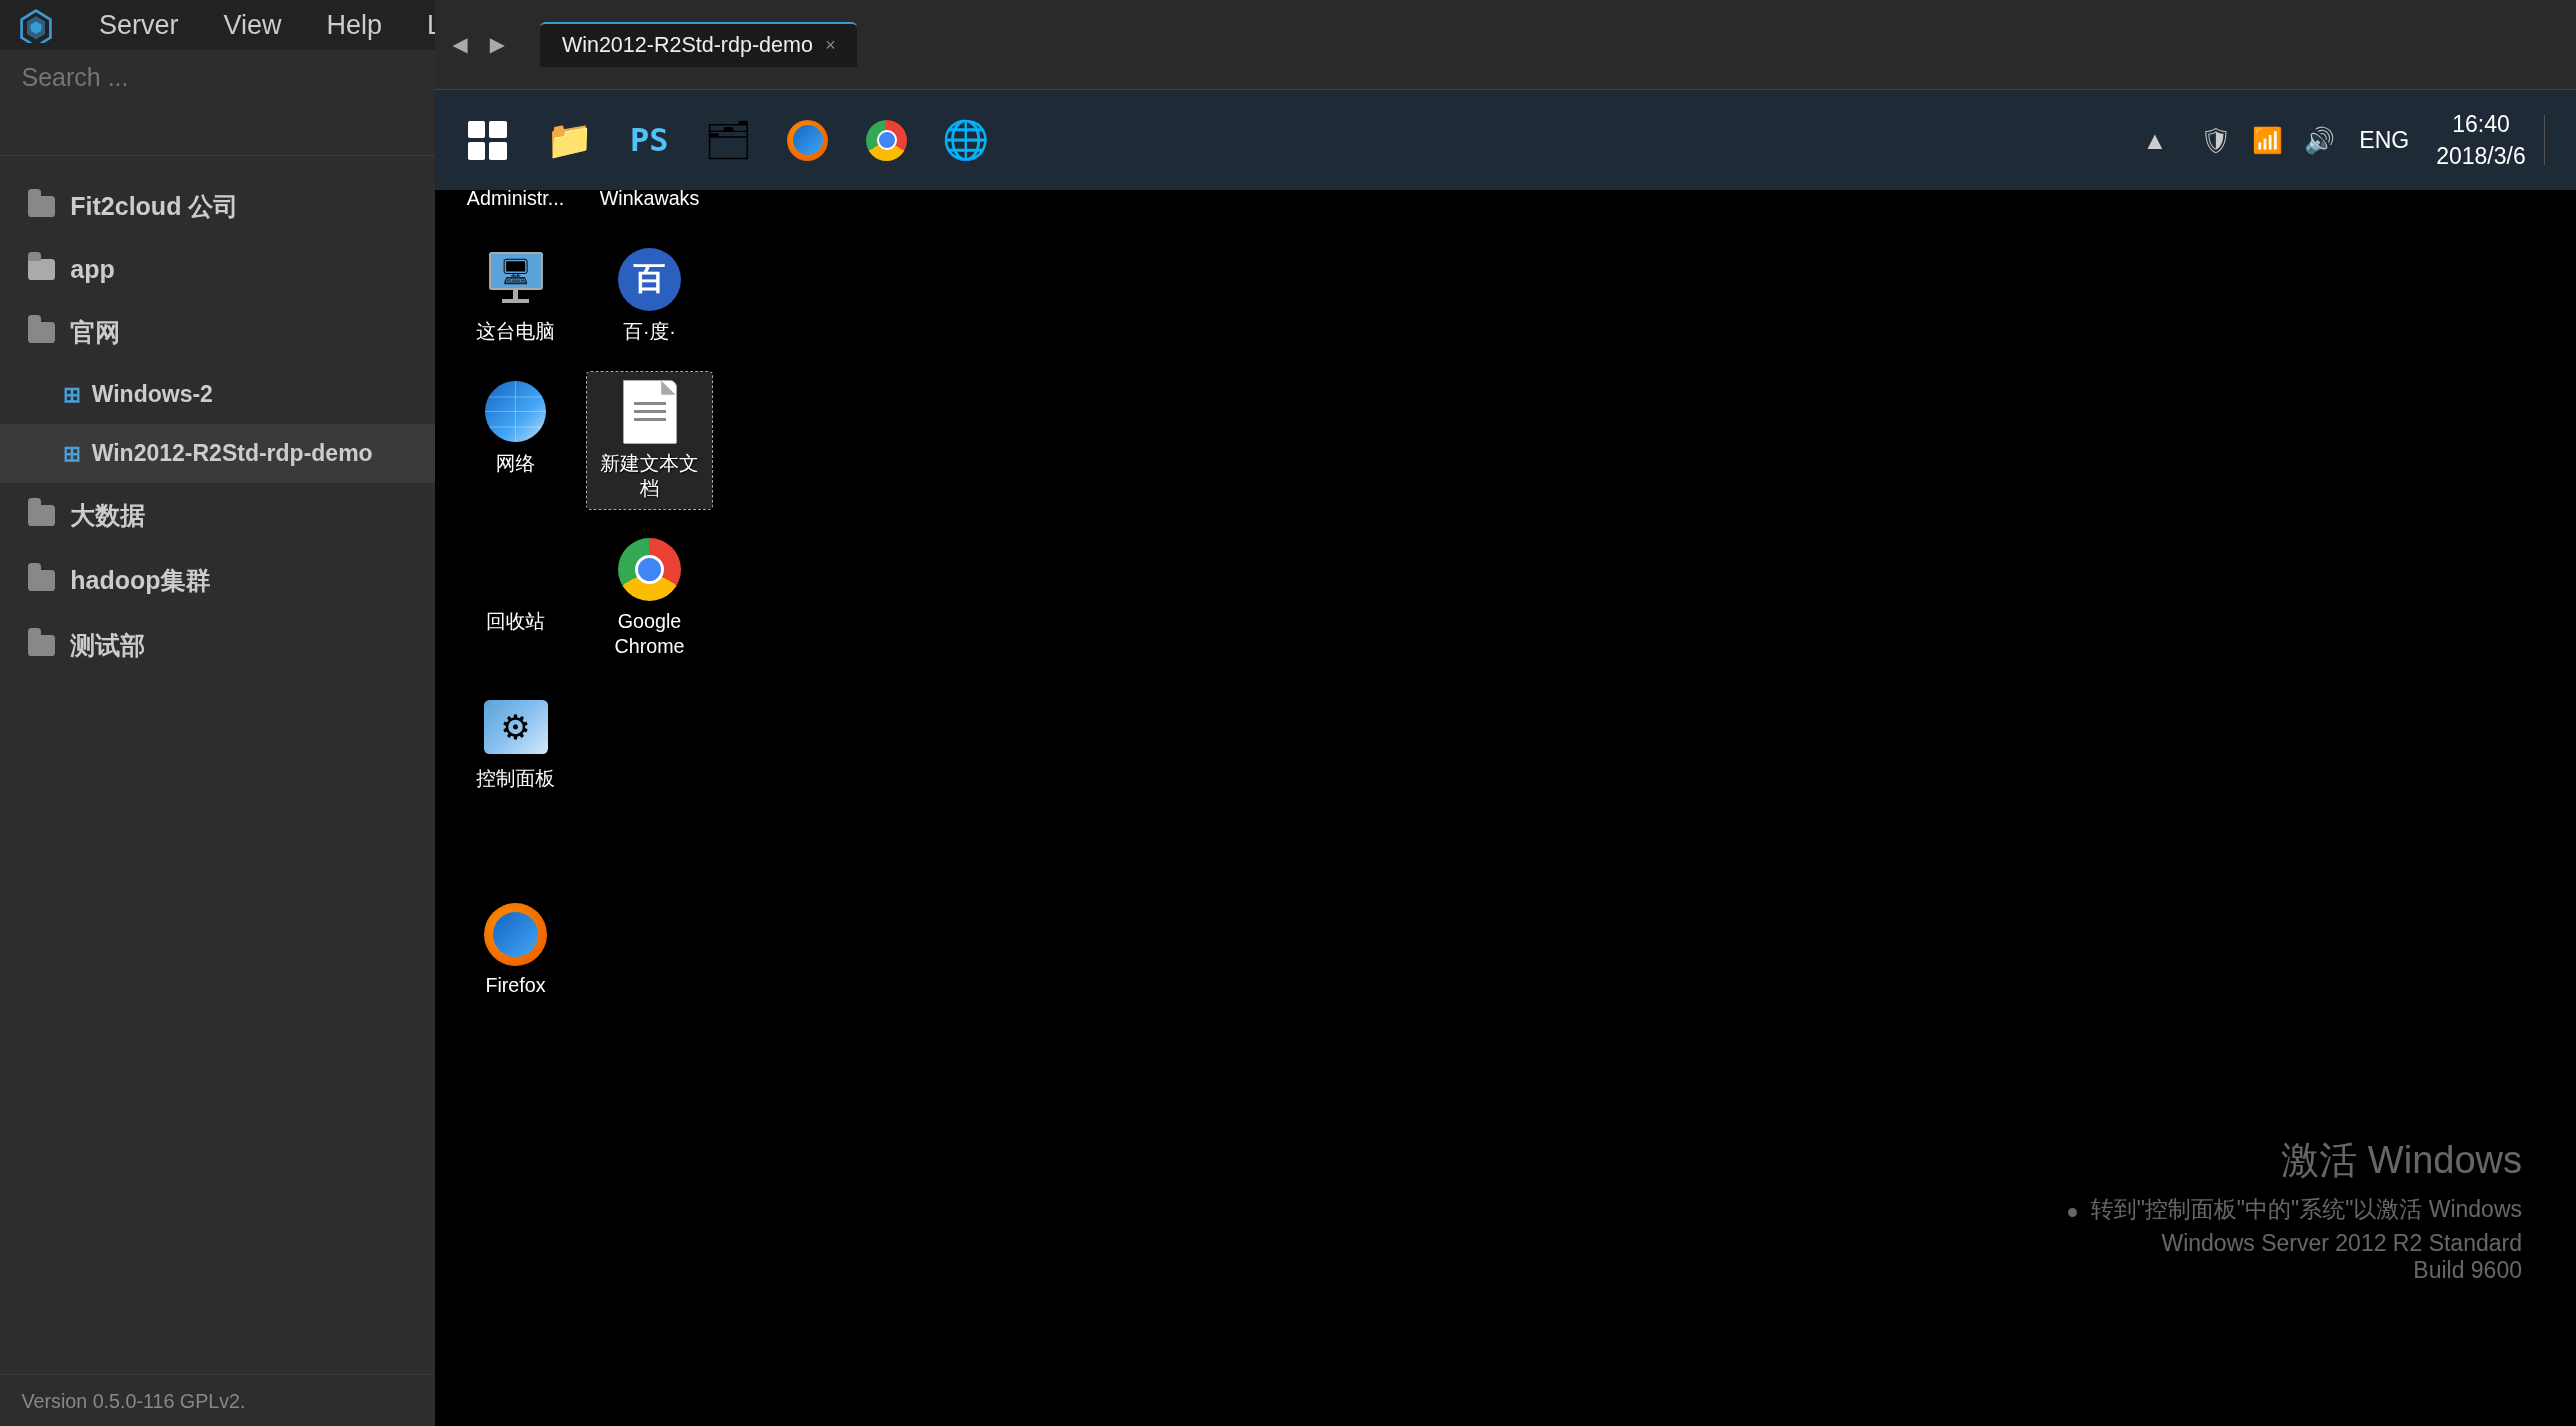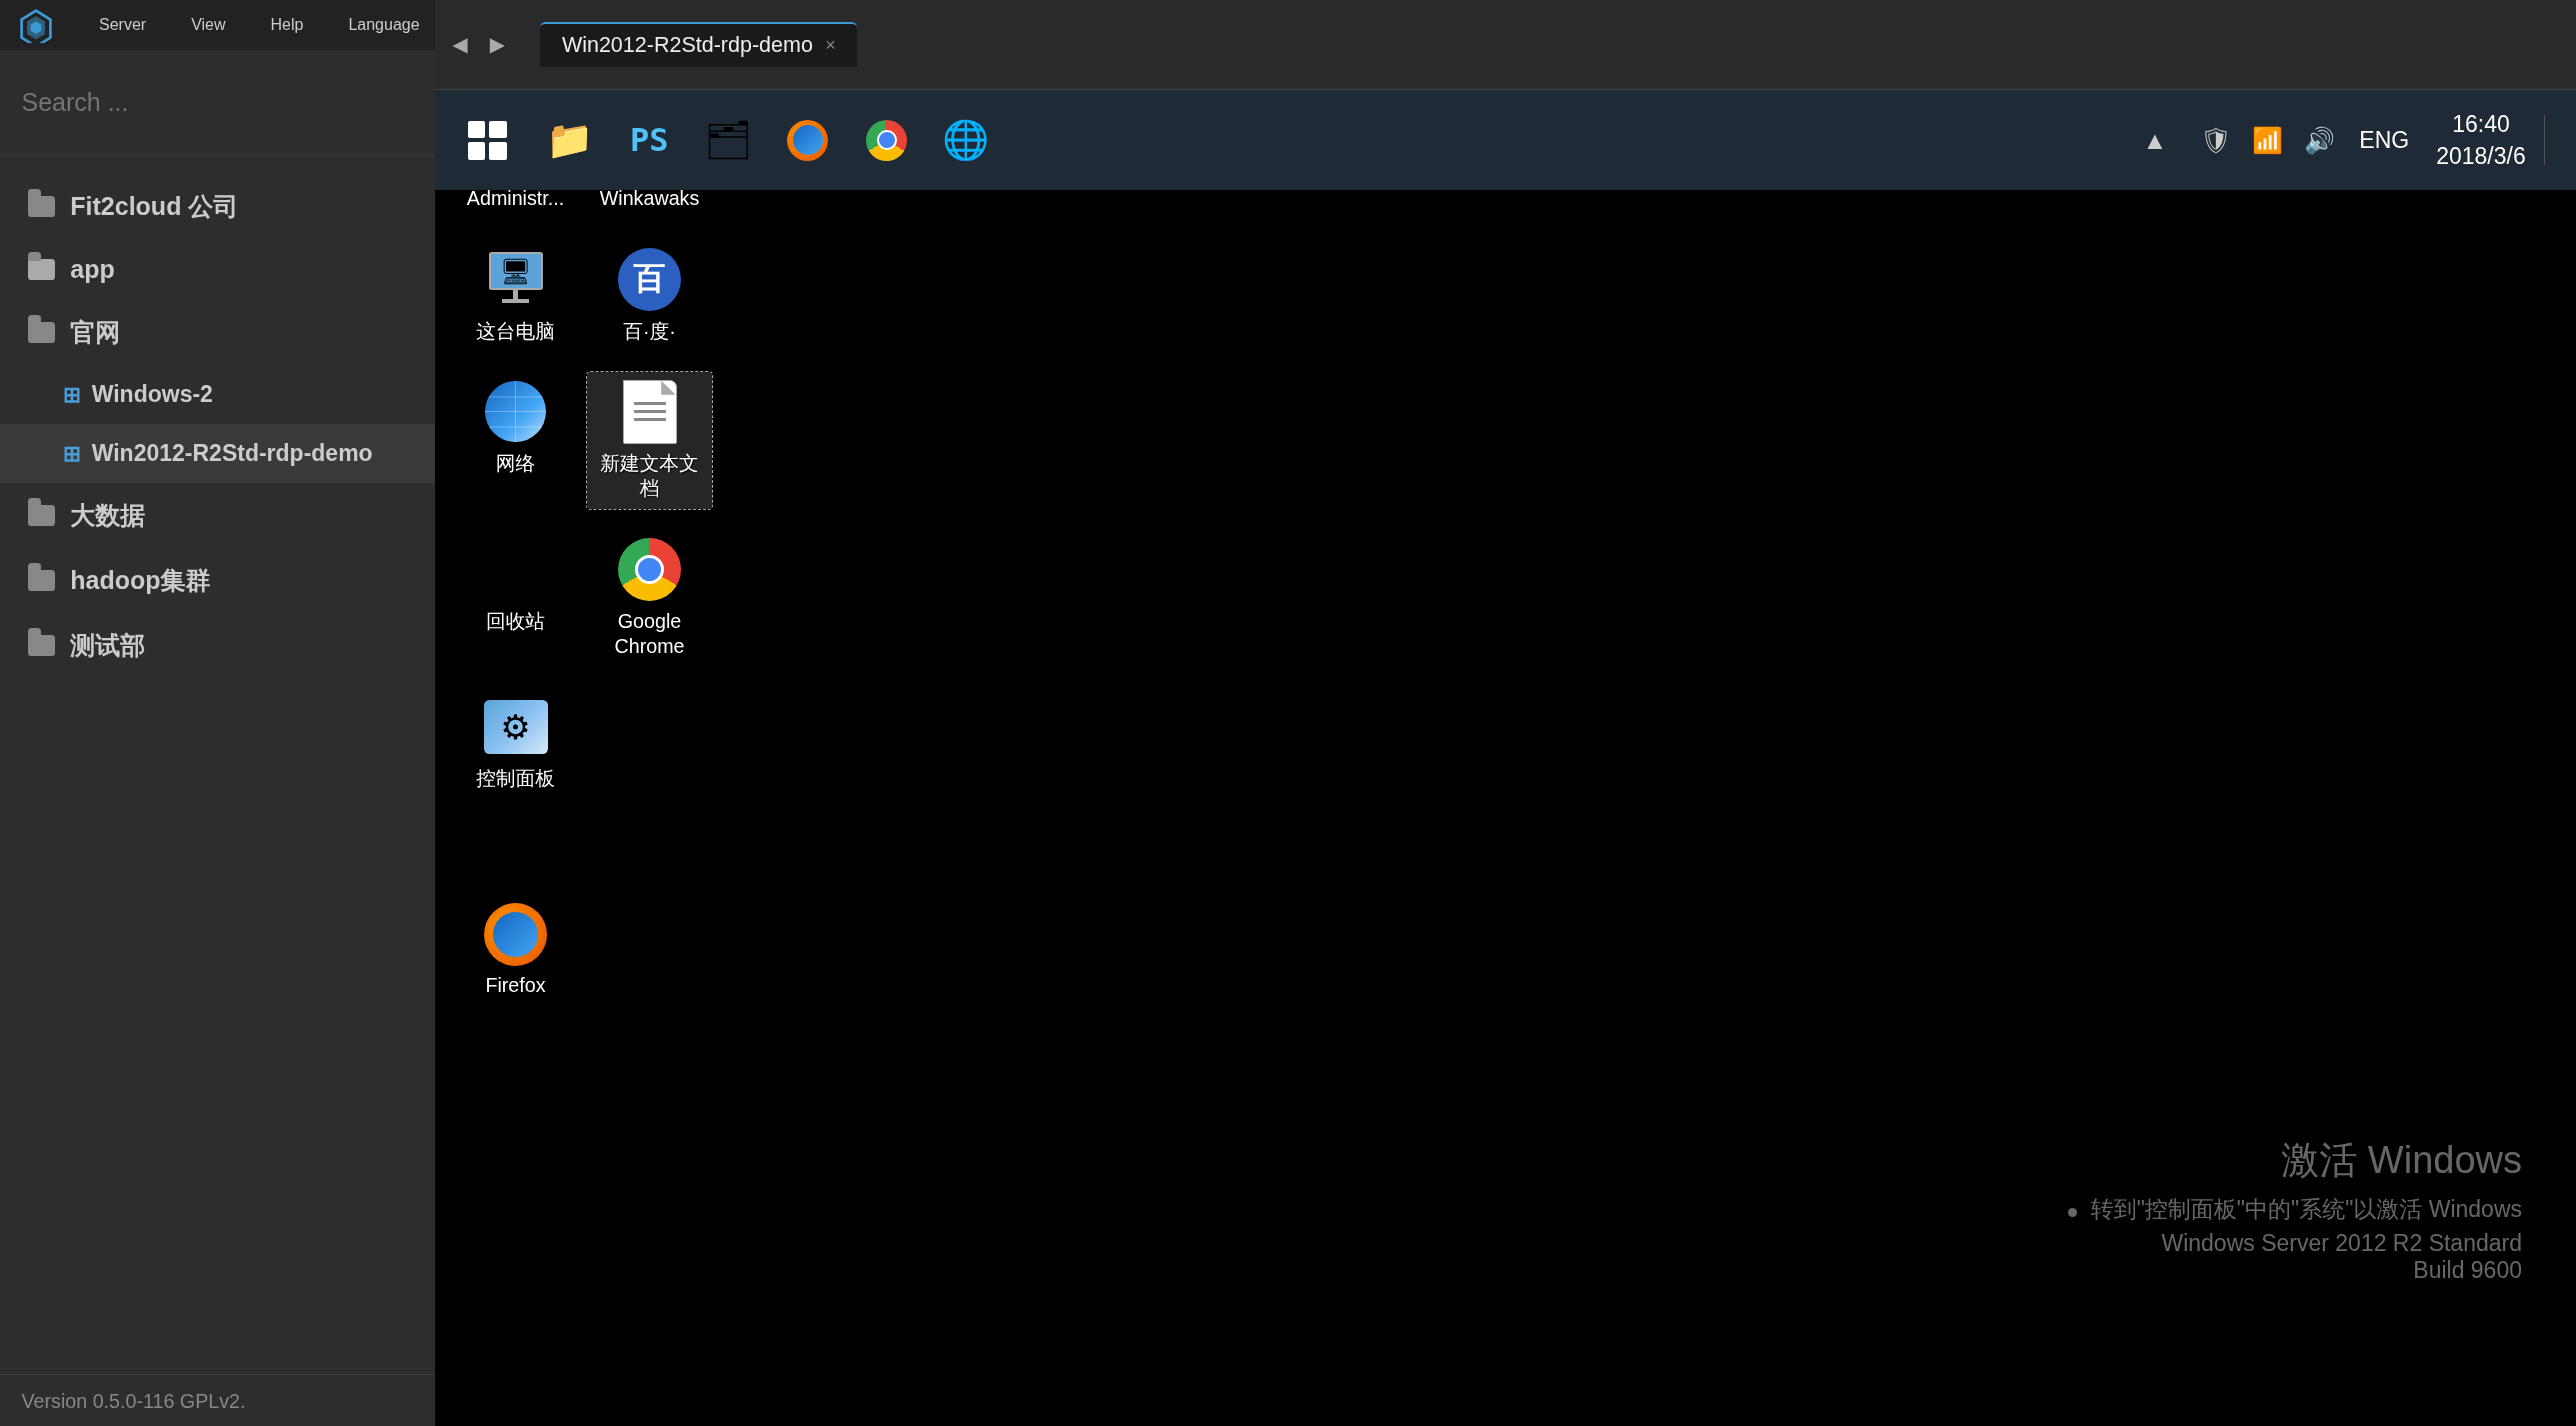"Server" .menu-item { font-size: 16px -> 27px }
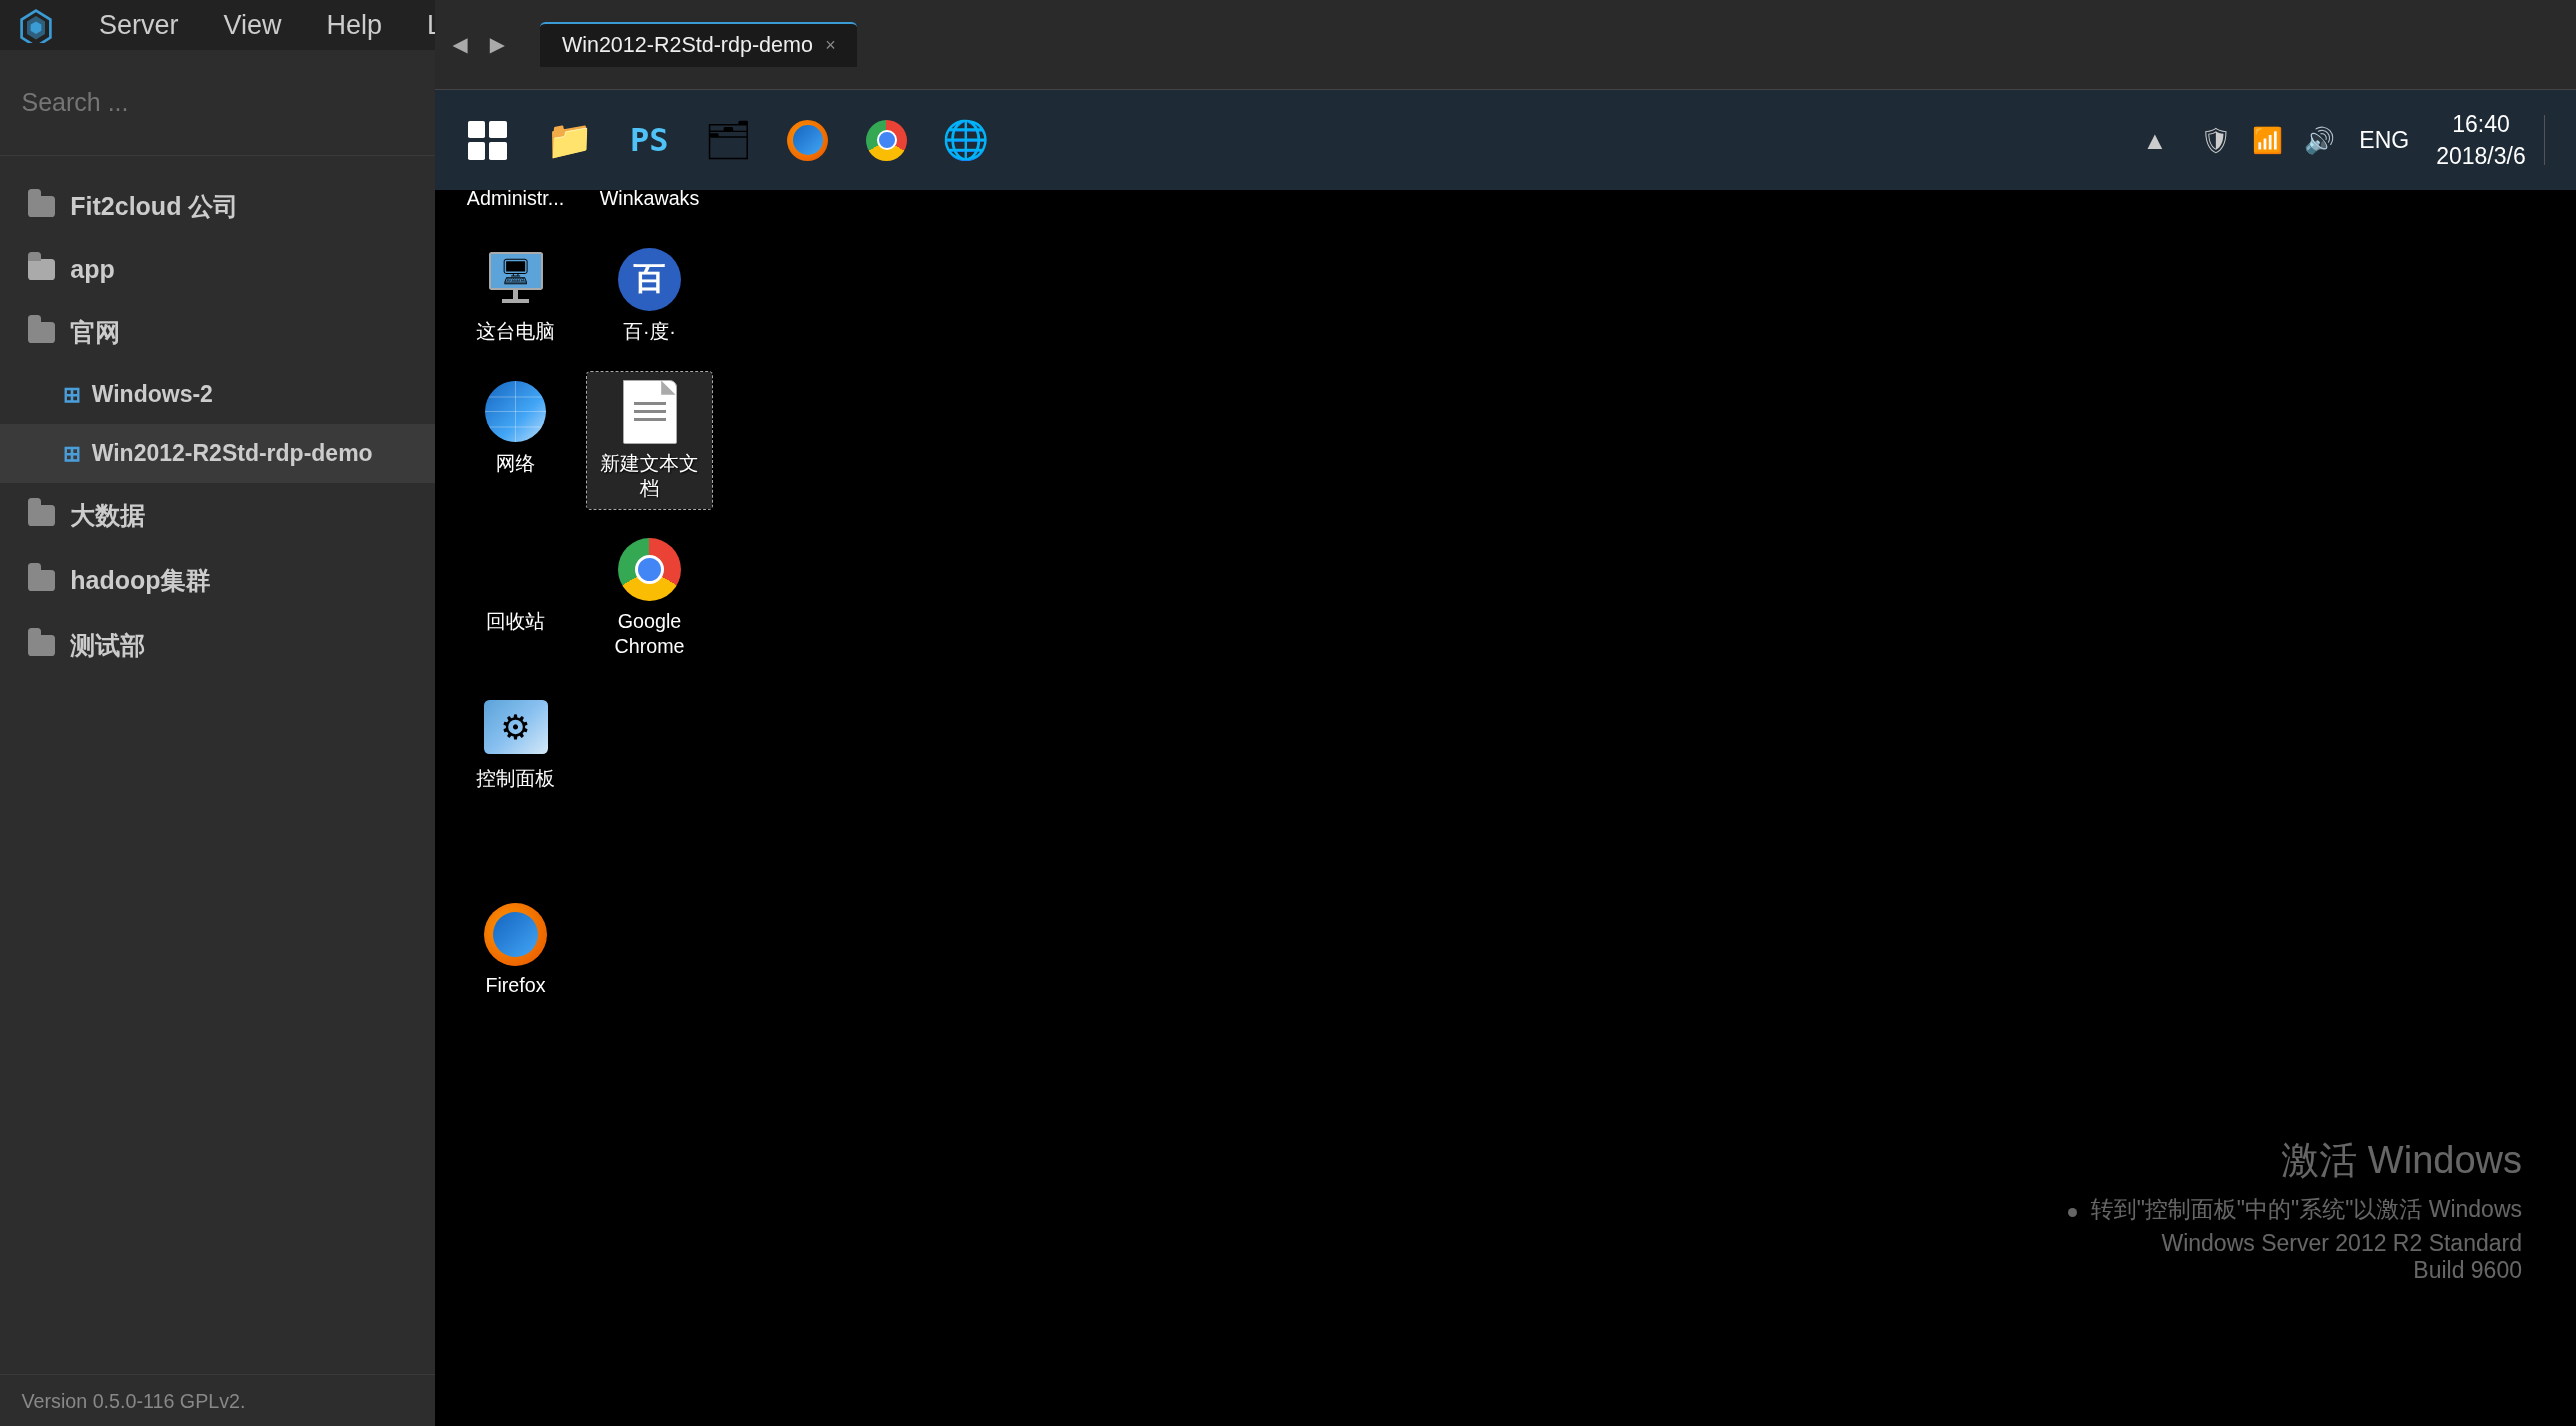"Search ..." #sidebar-header { align-items: center -> none }
